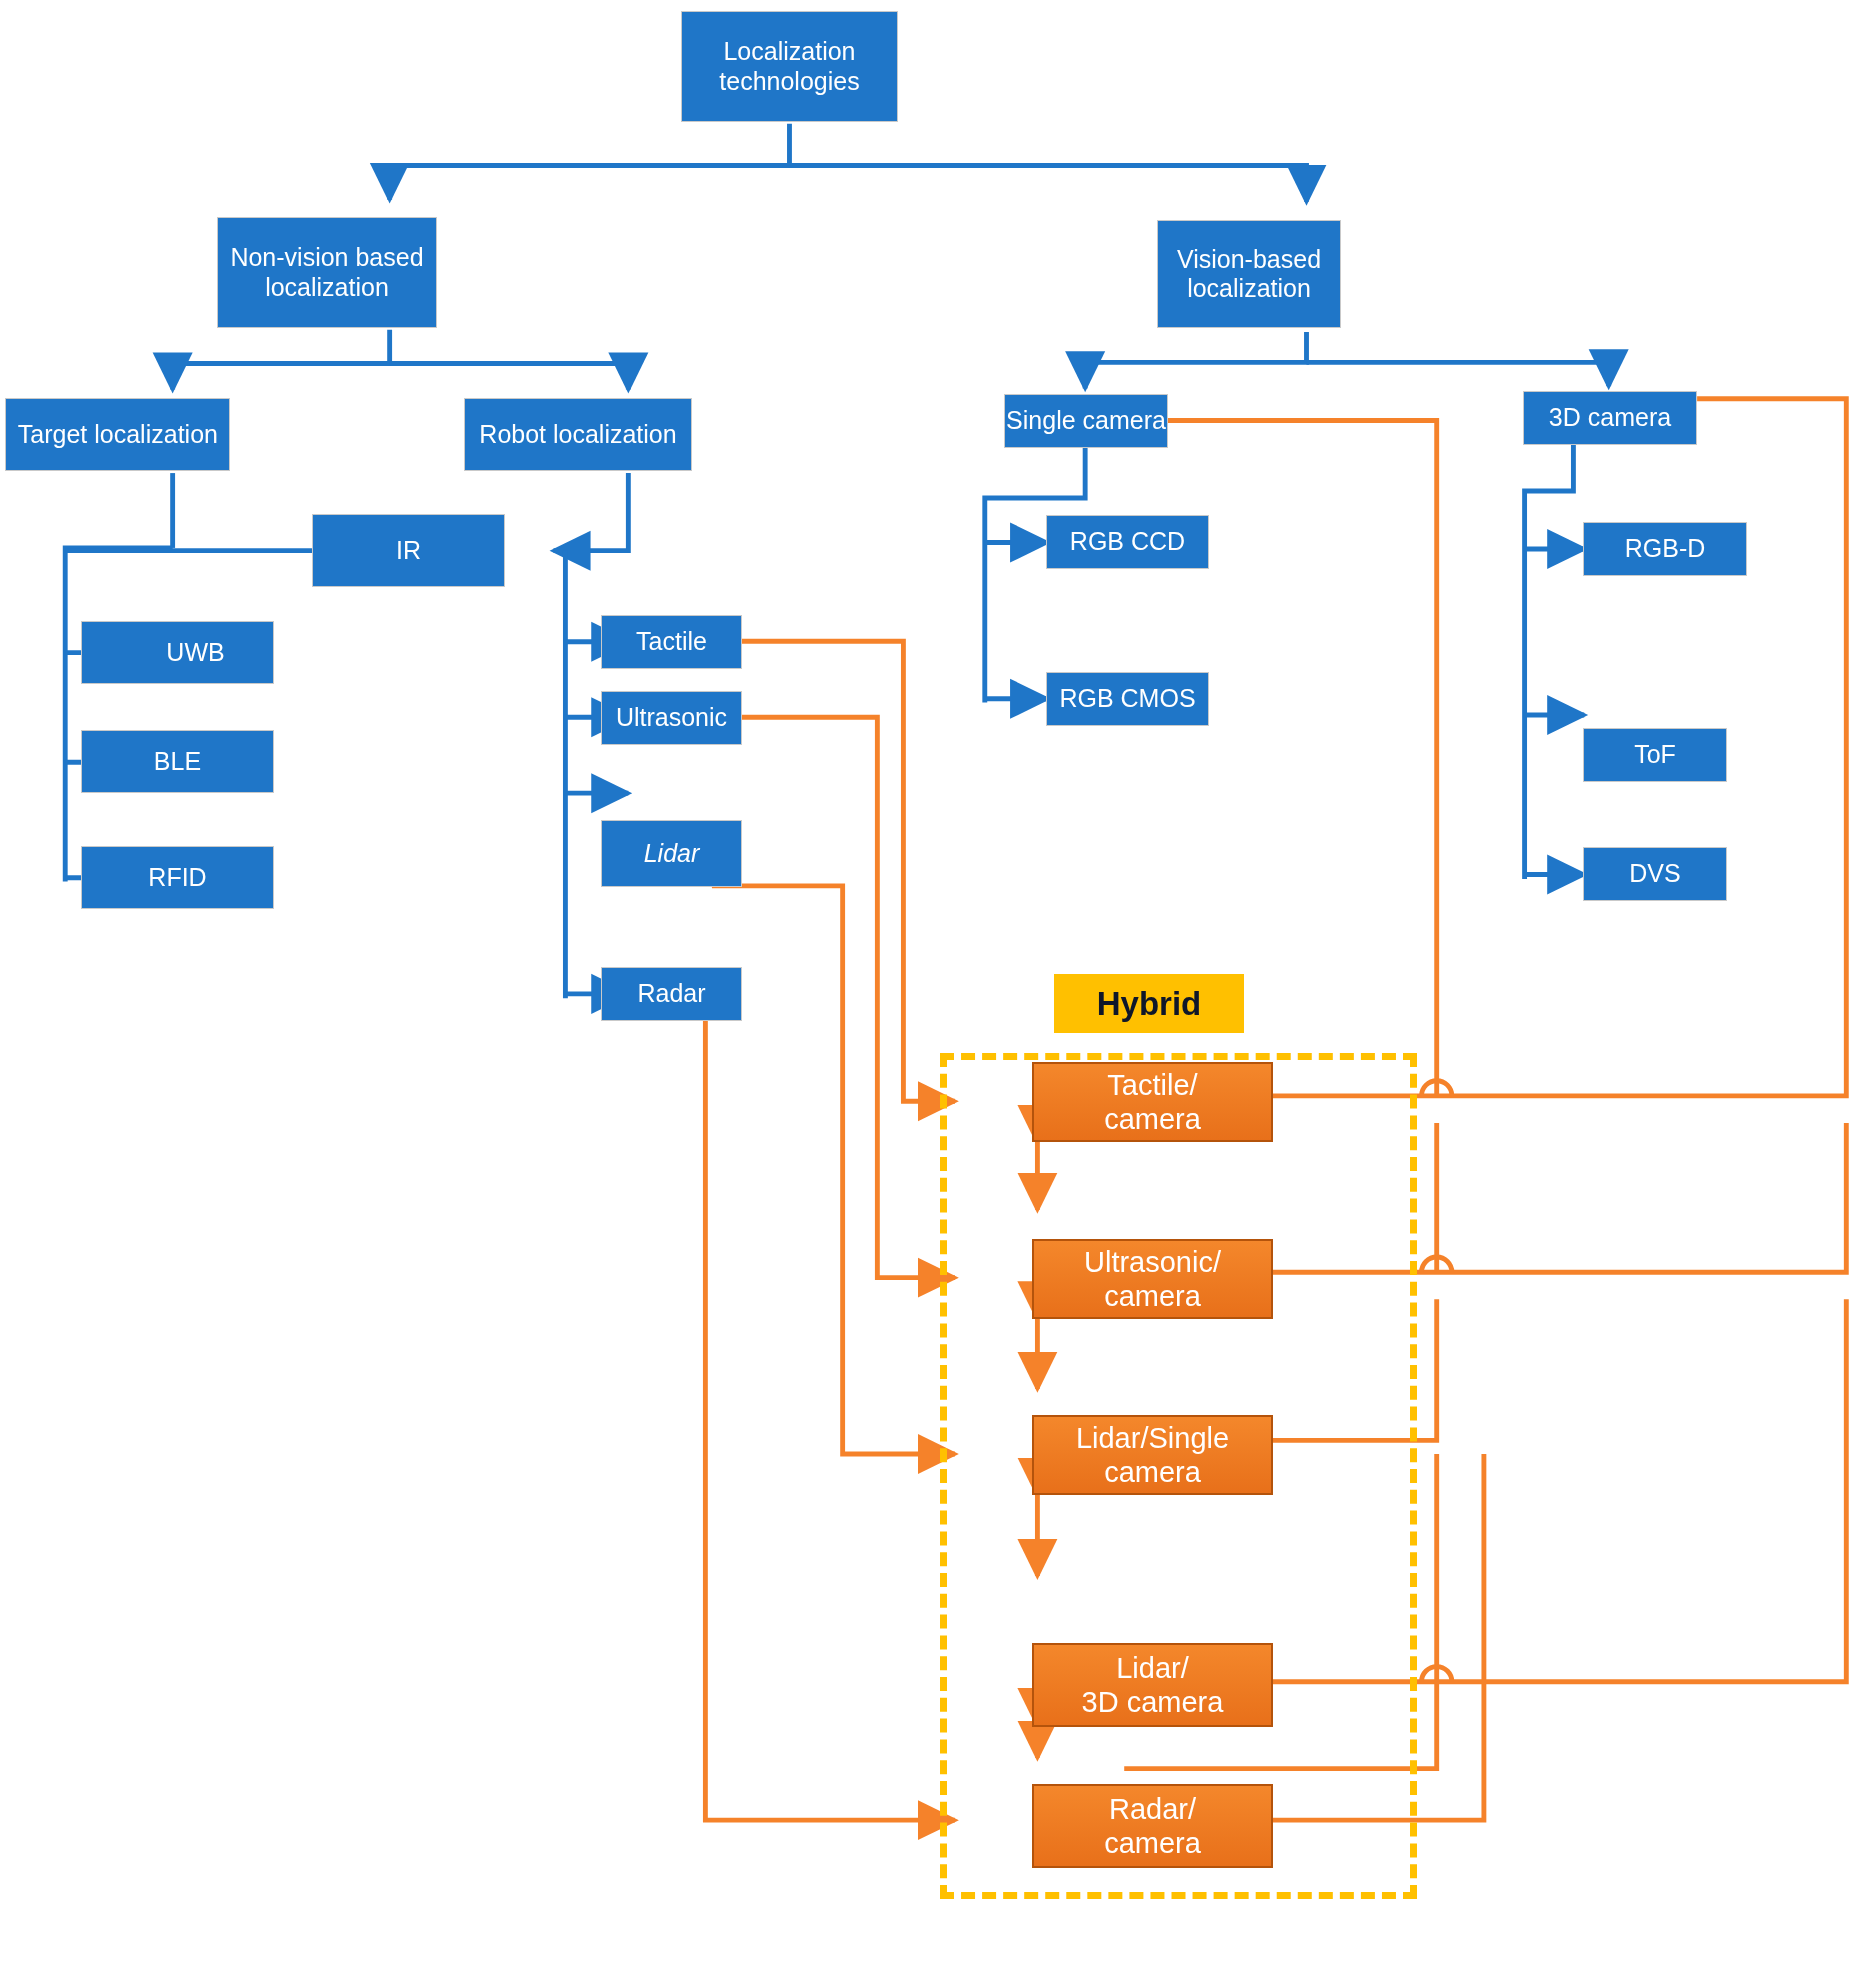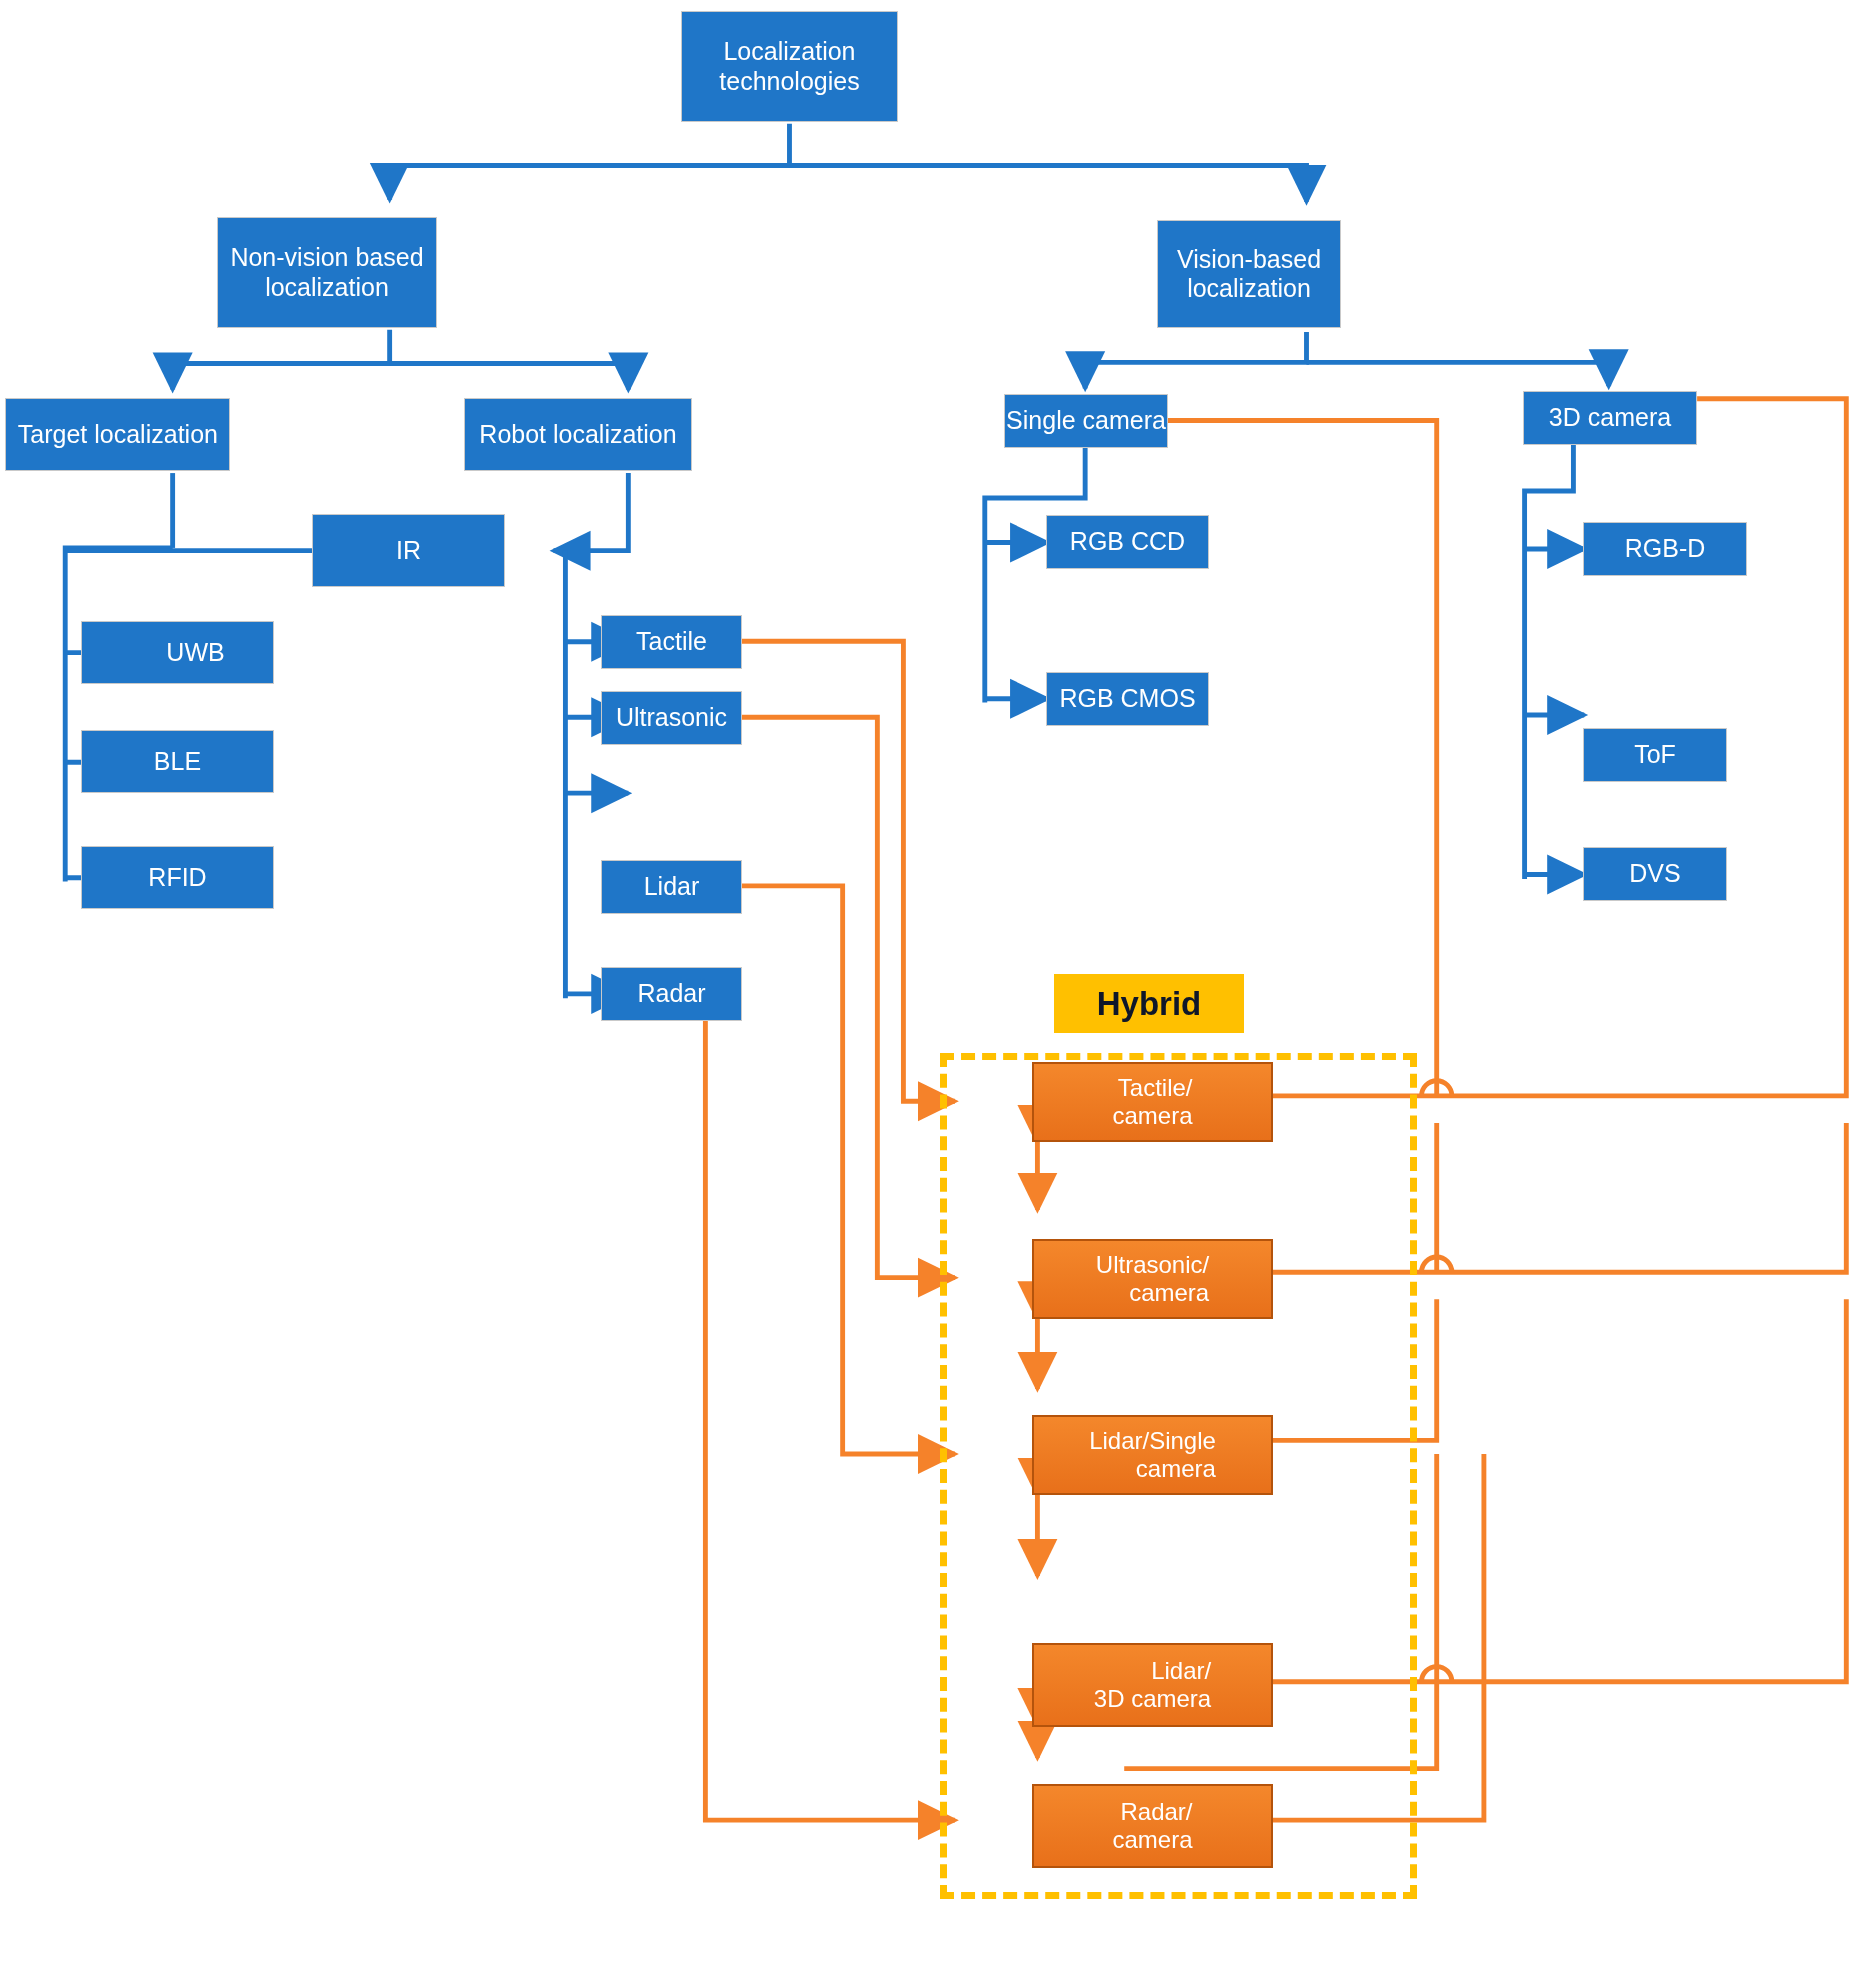"Lidar" div.node { font-style: none -> italic; height: 54px -> 67px; top: 860px -> 820px }
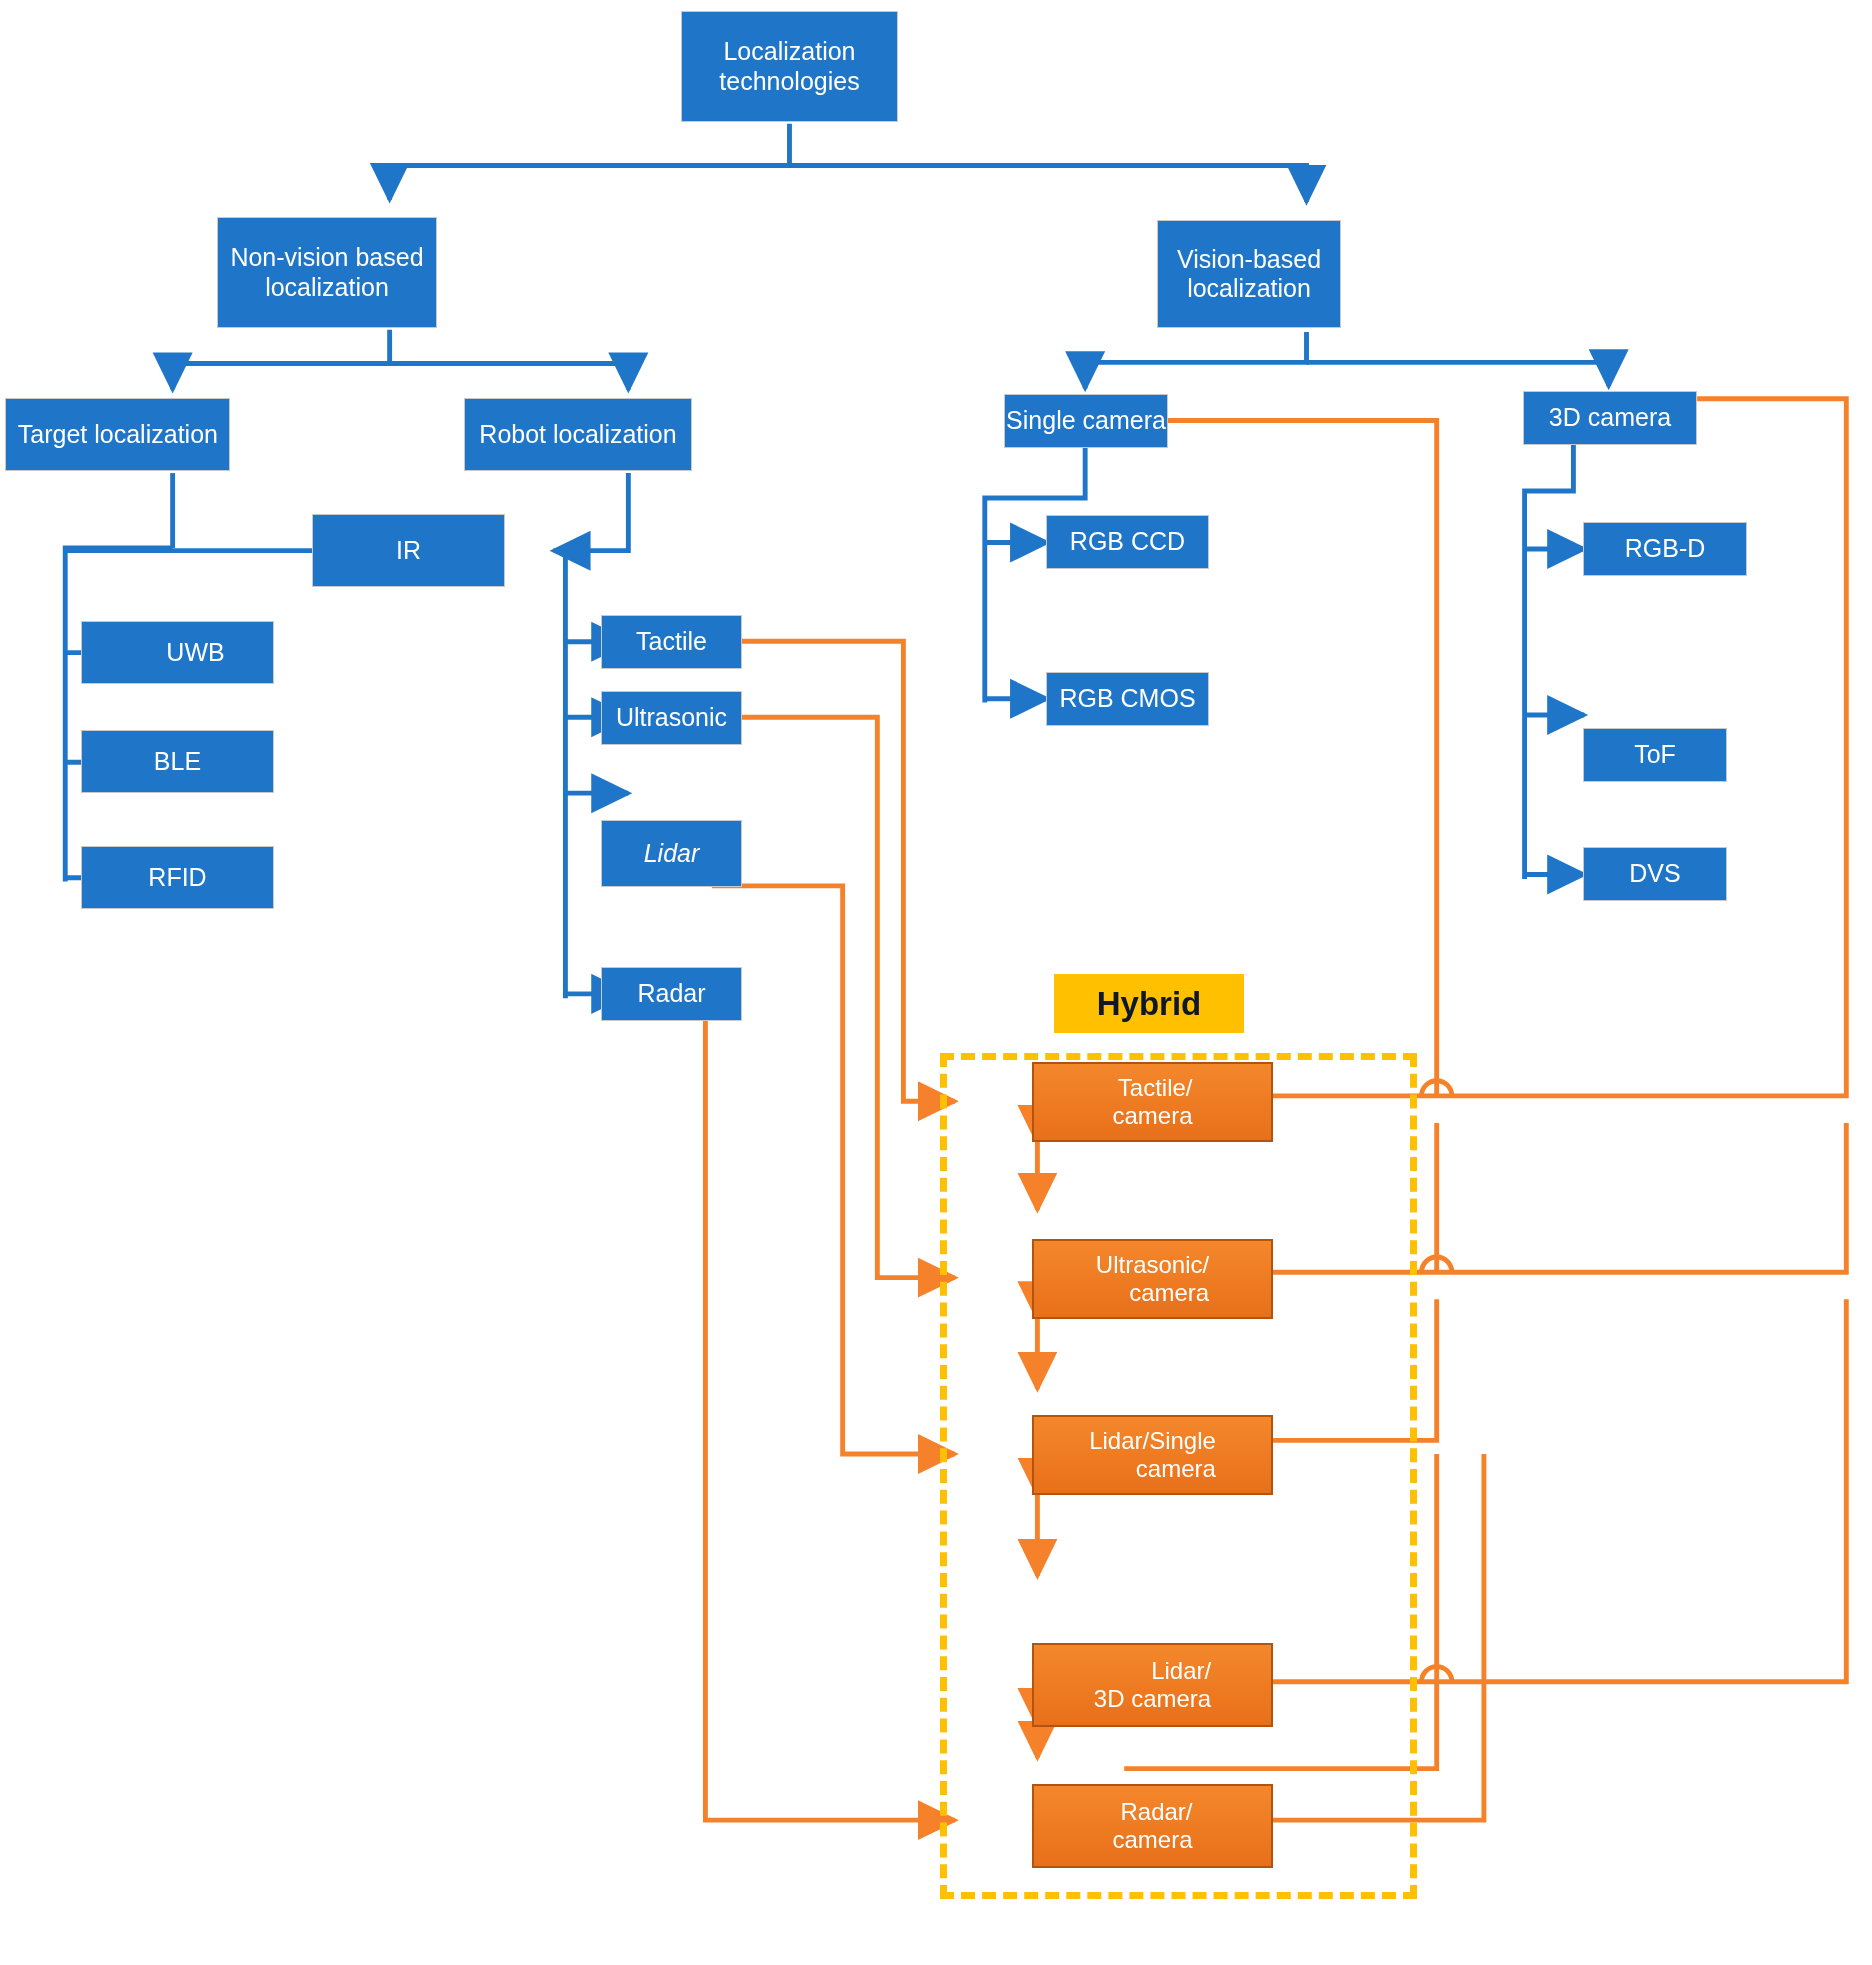"Tactile/" .orange { font-size: 24px -> 29px; text-align: right -> none }
